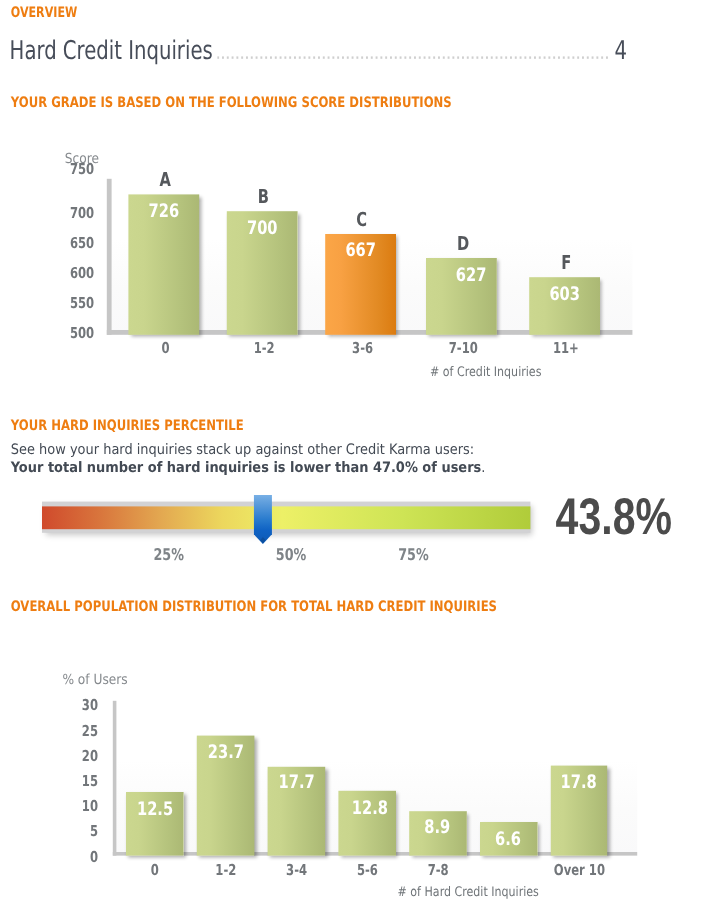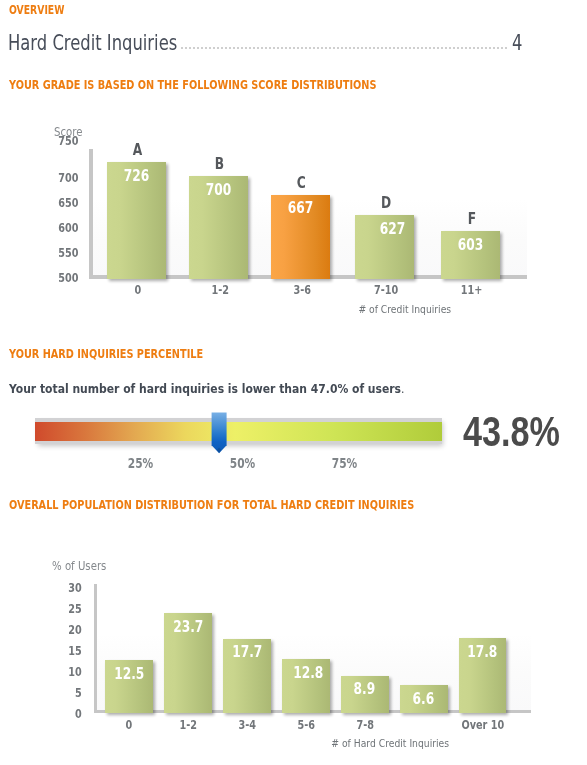"See how your hard inquiries" div.abs { html: none -> <div>See how your hard inquiries stack up against other Credit Karma users:</div> }
